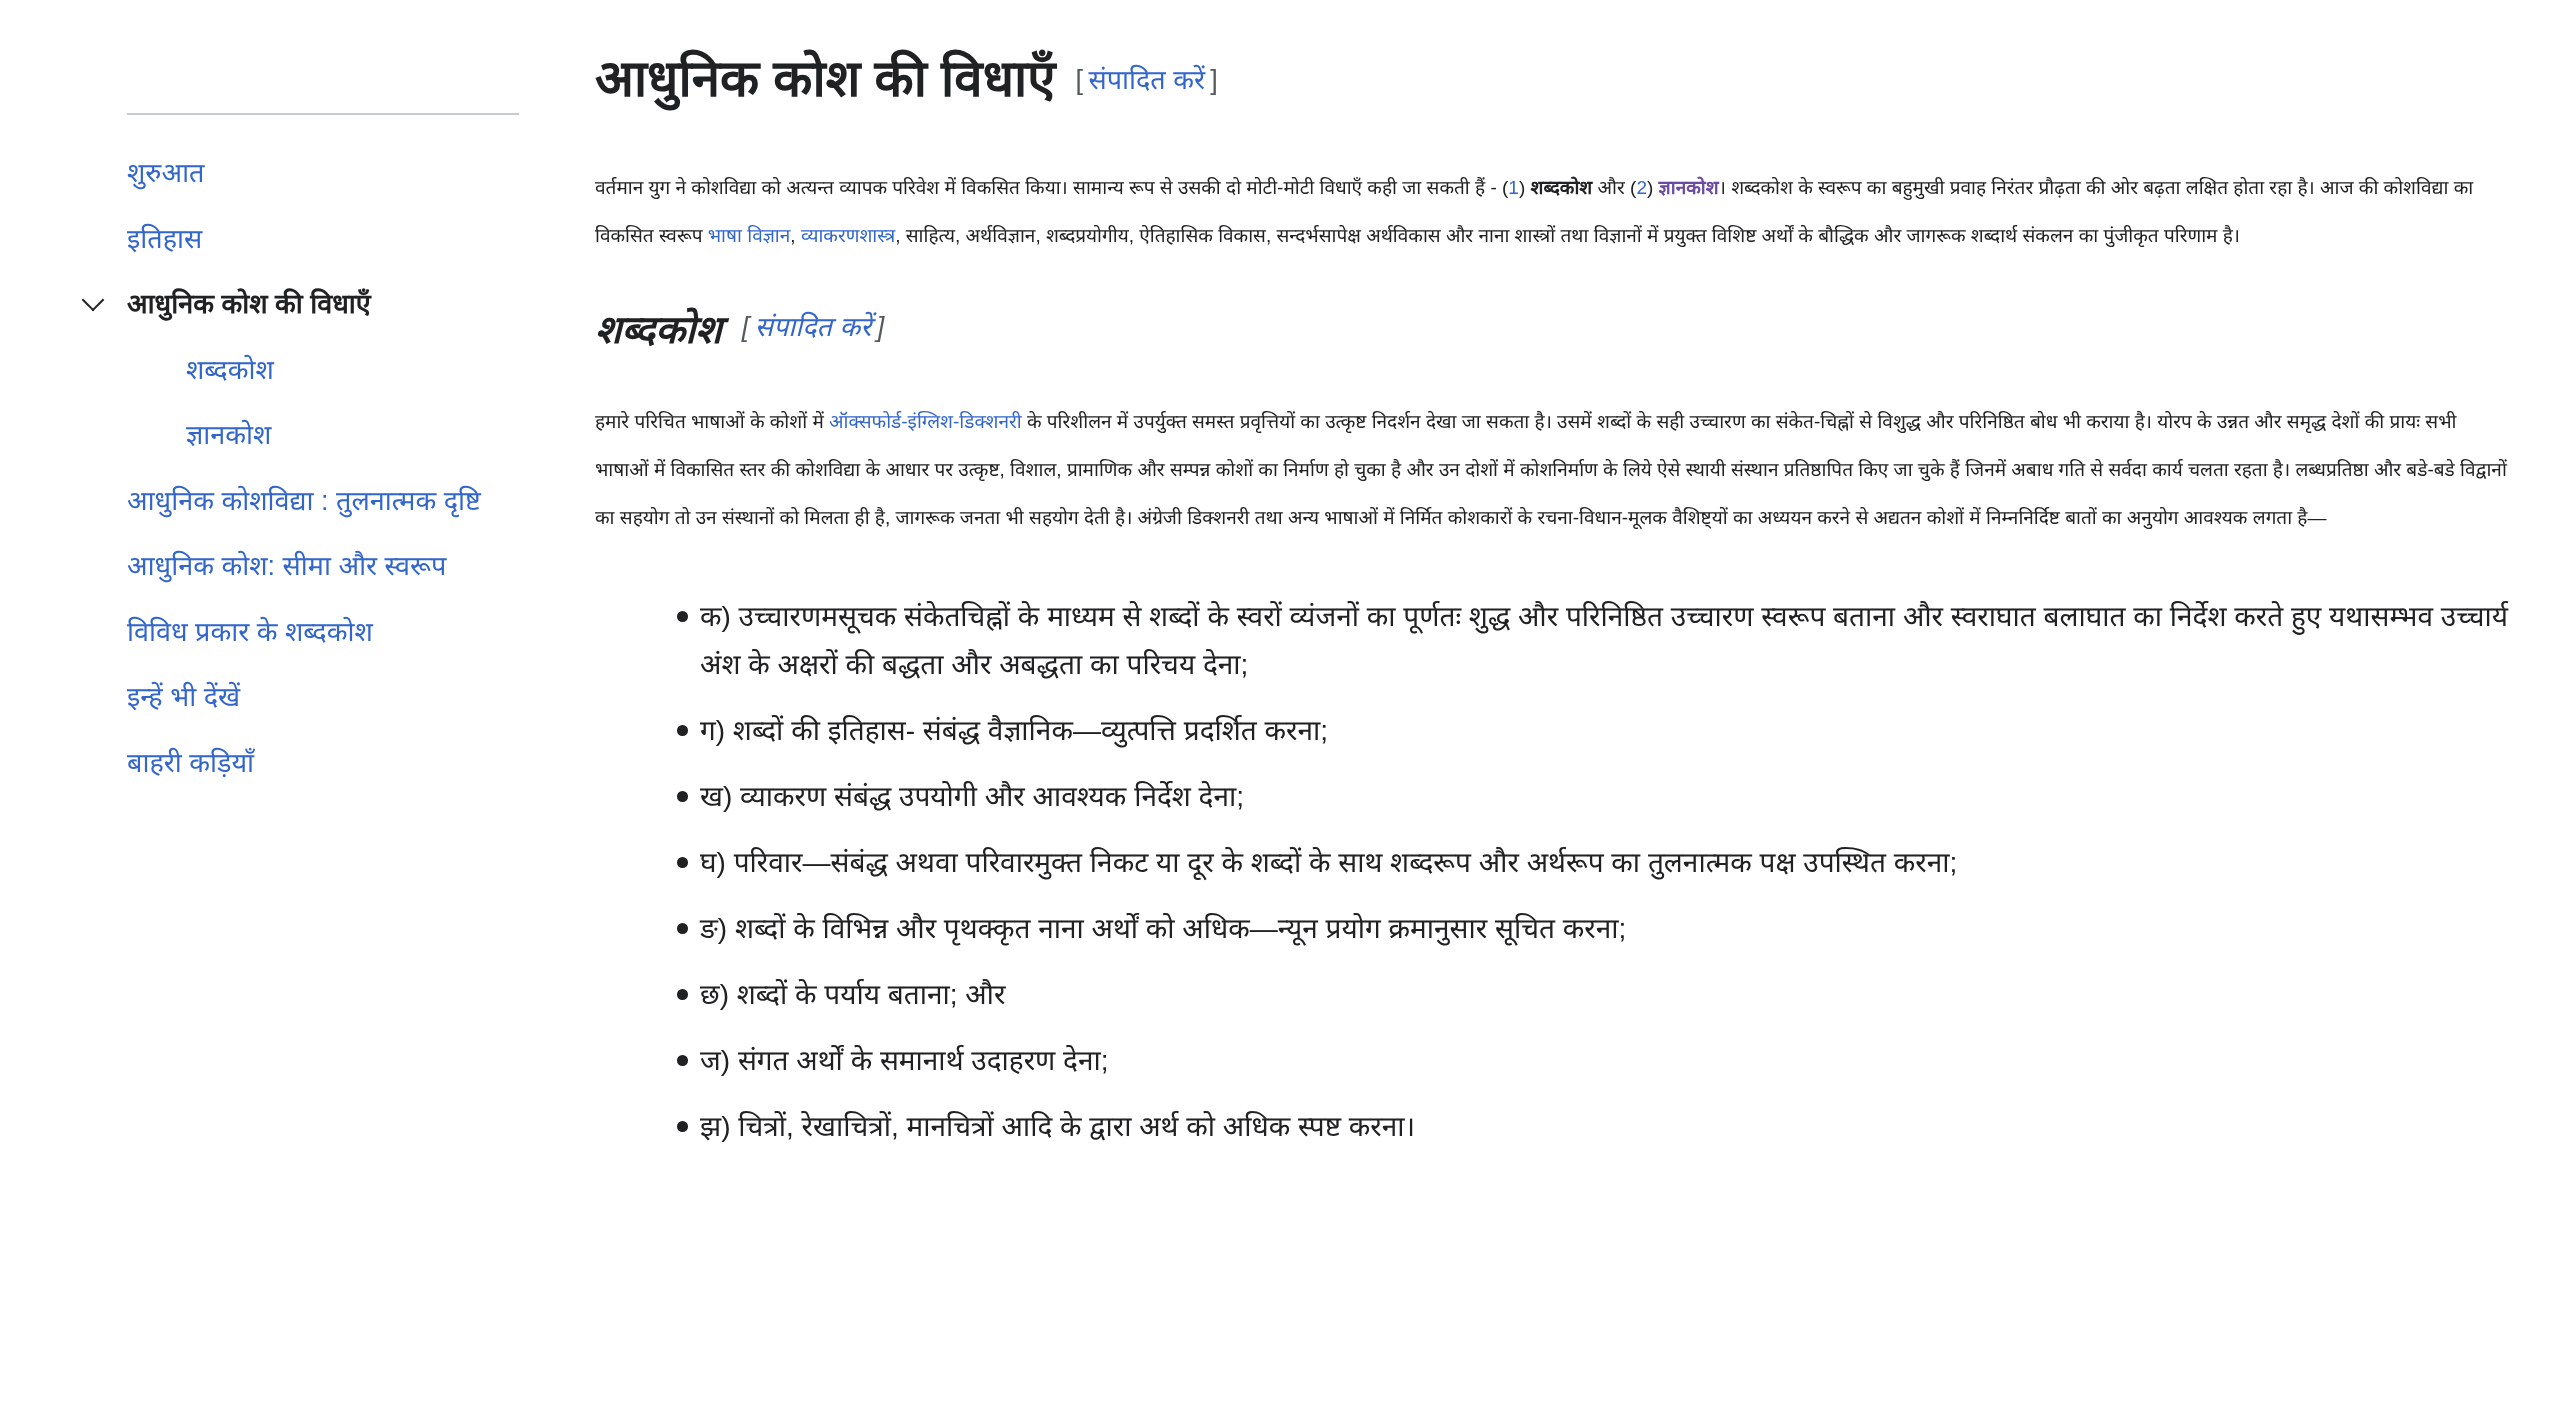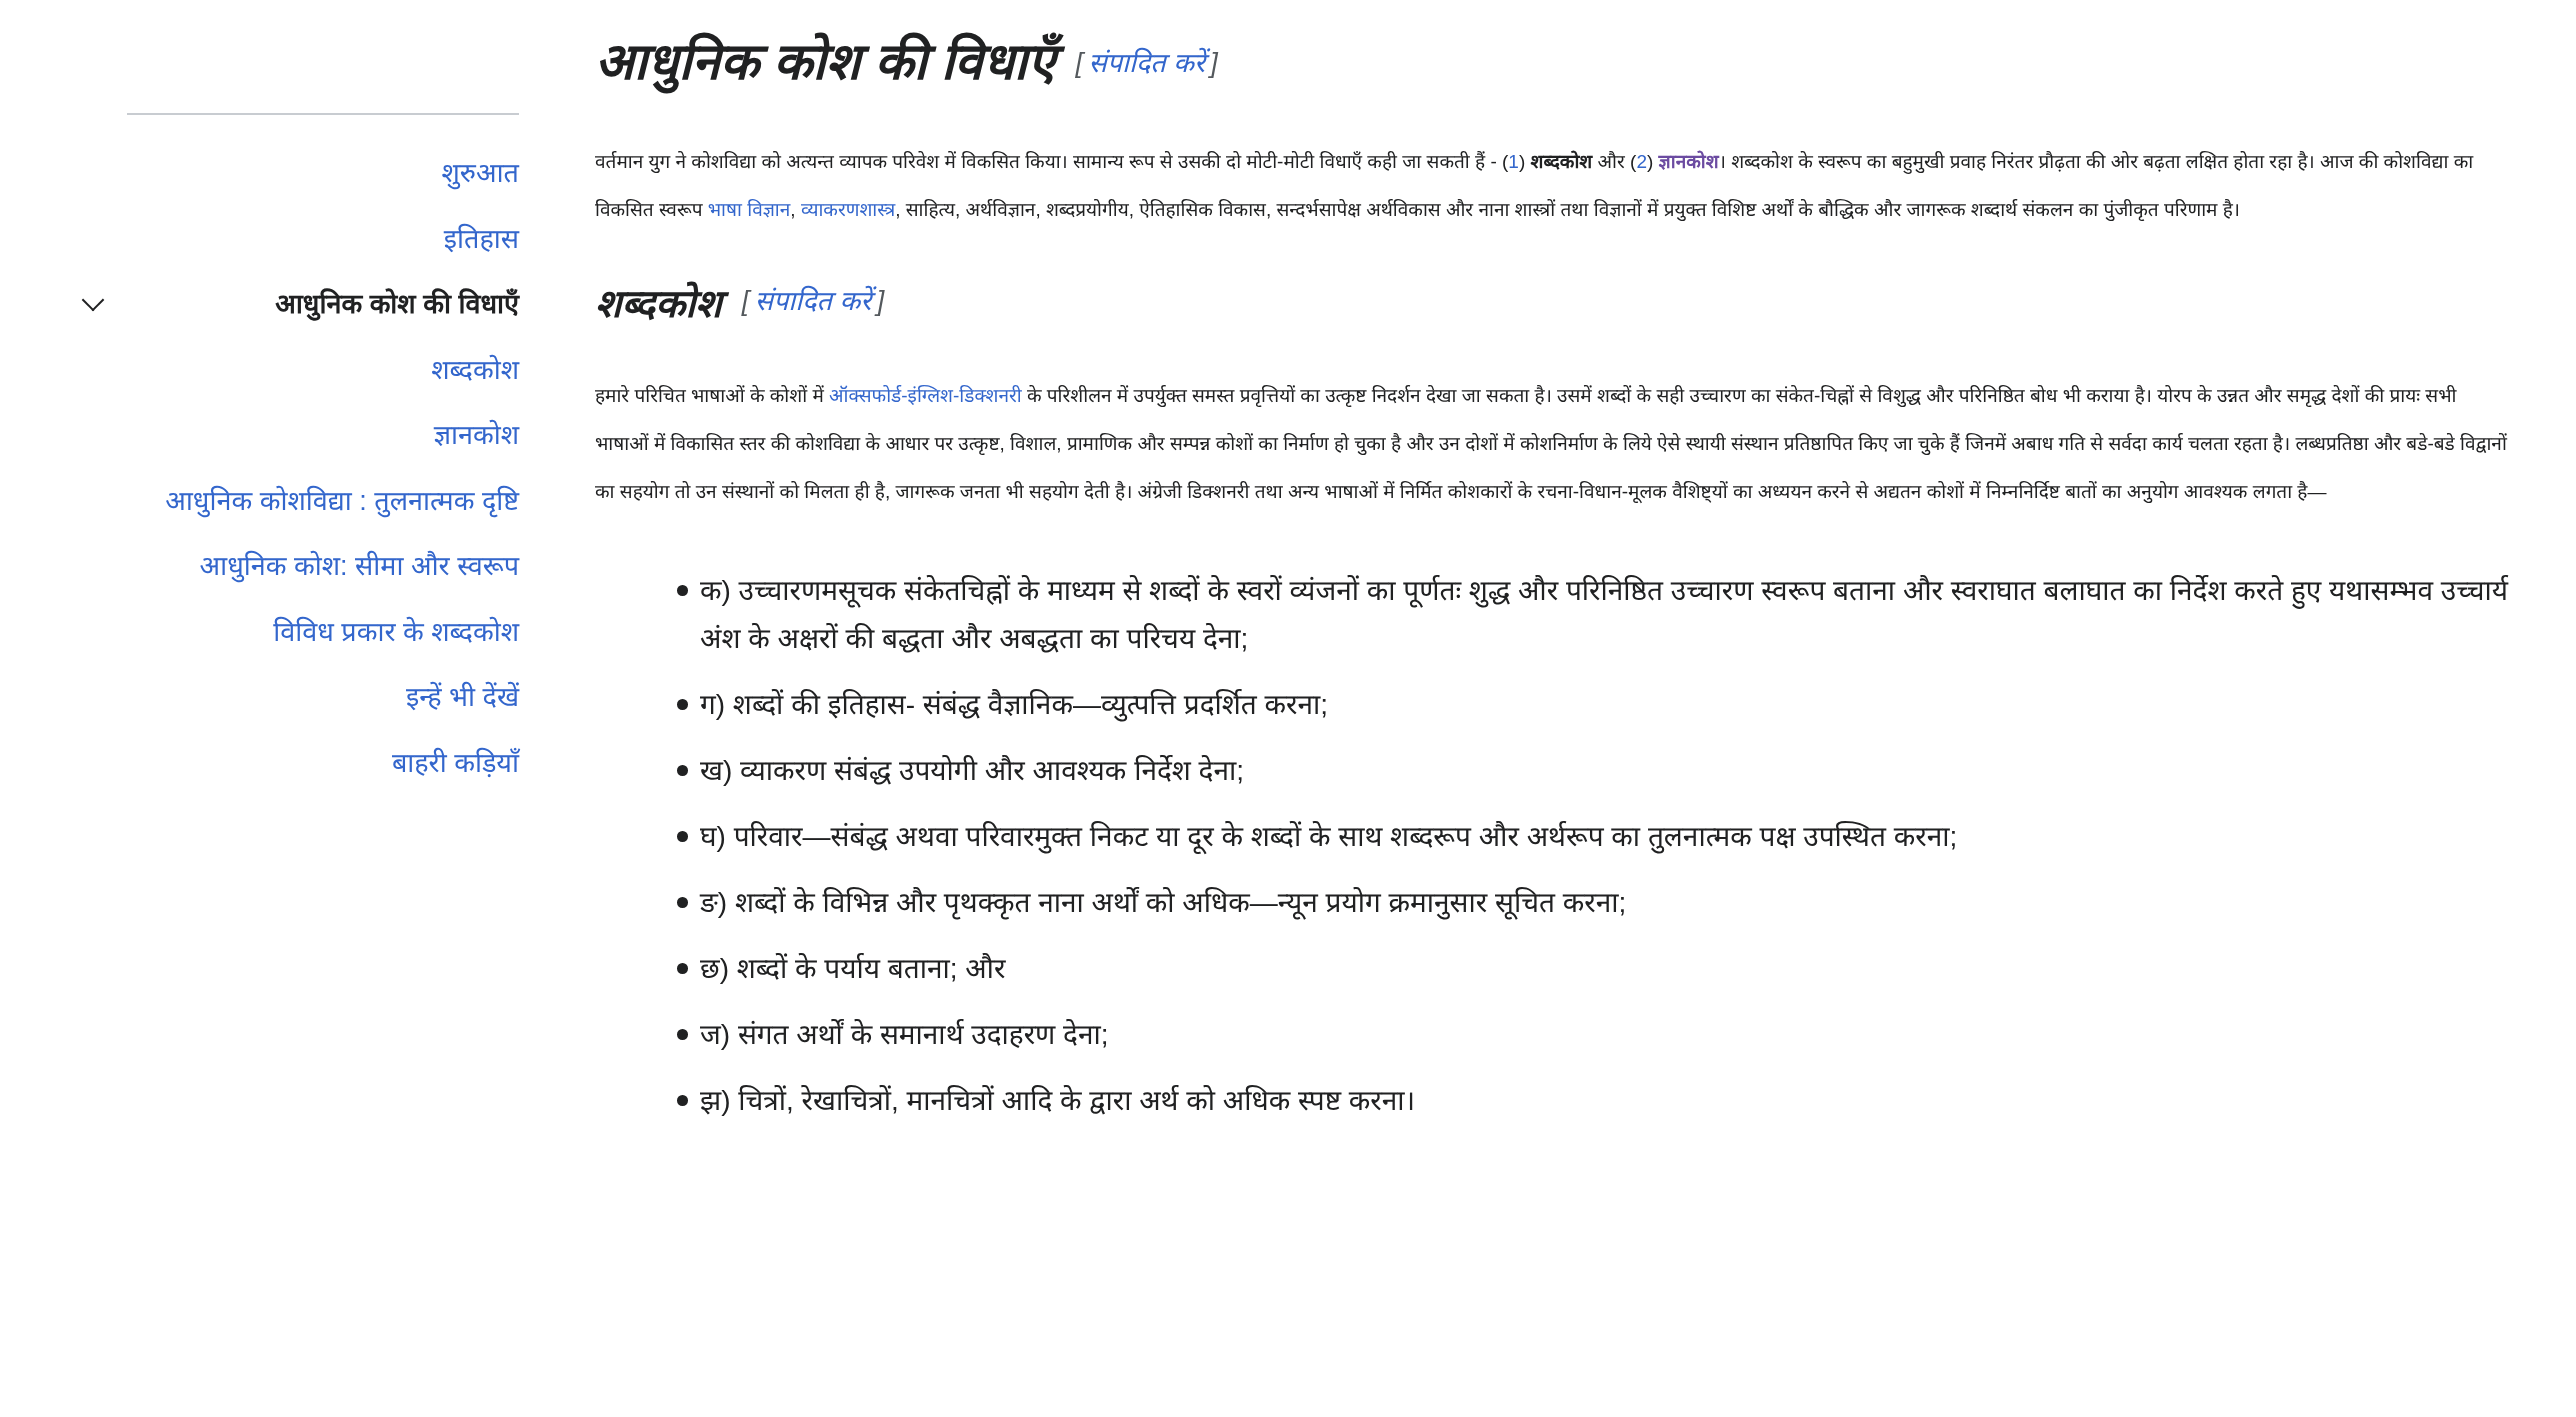"आधुनिक कोश की विधाएँ [" h1.title { font-style: italic -> none; line-height: 67px -> 86px; margin-top: 28px -> 36px }
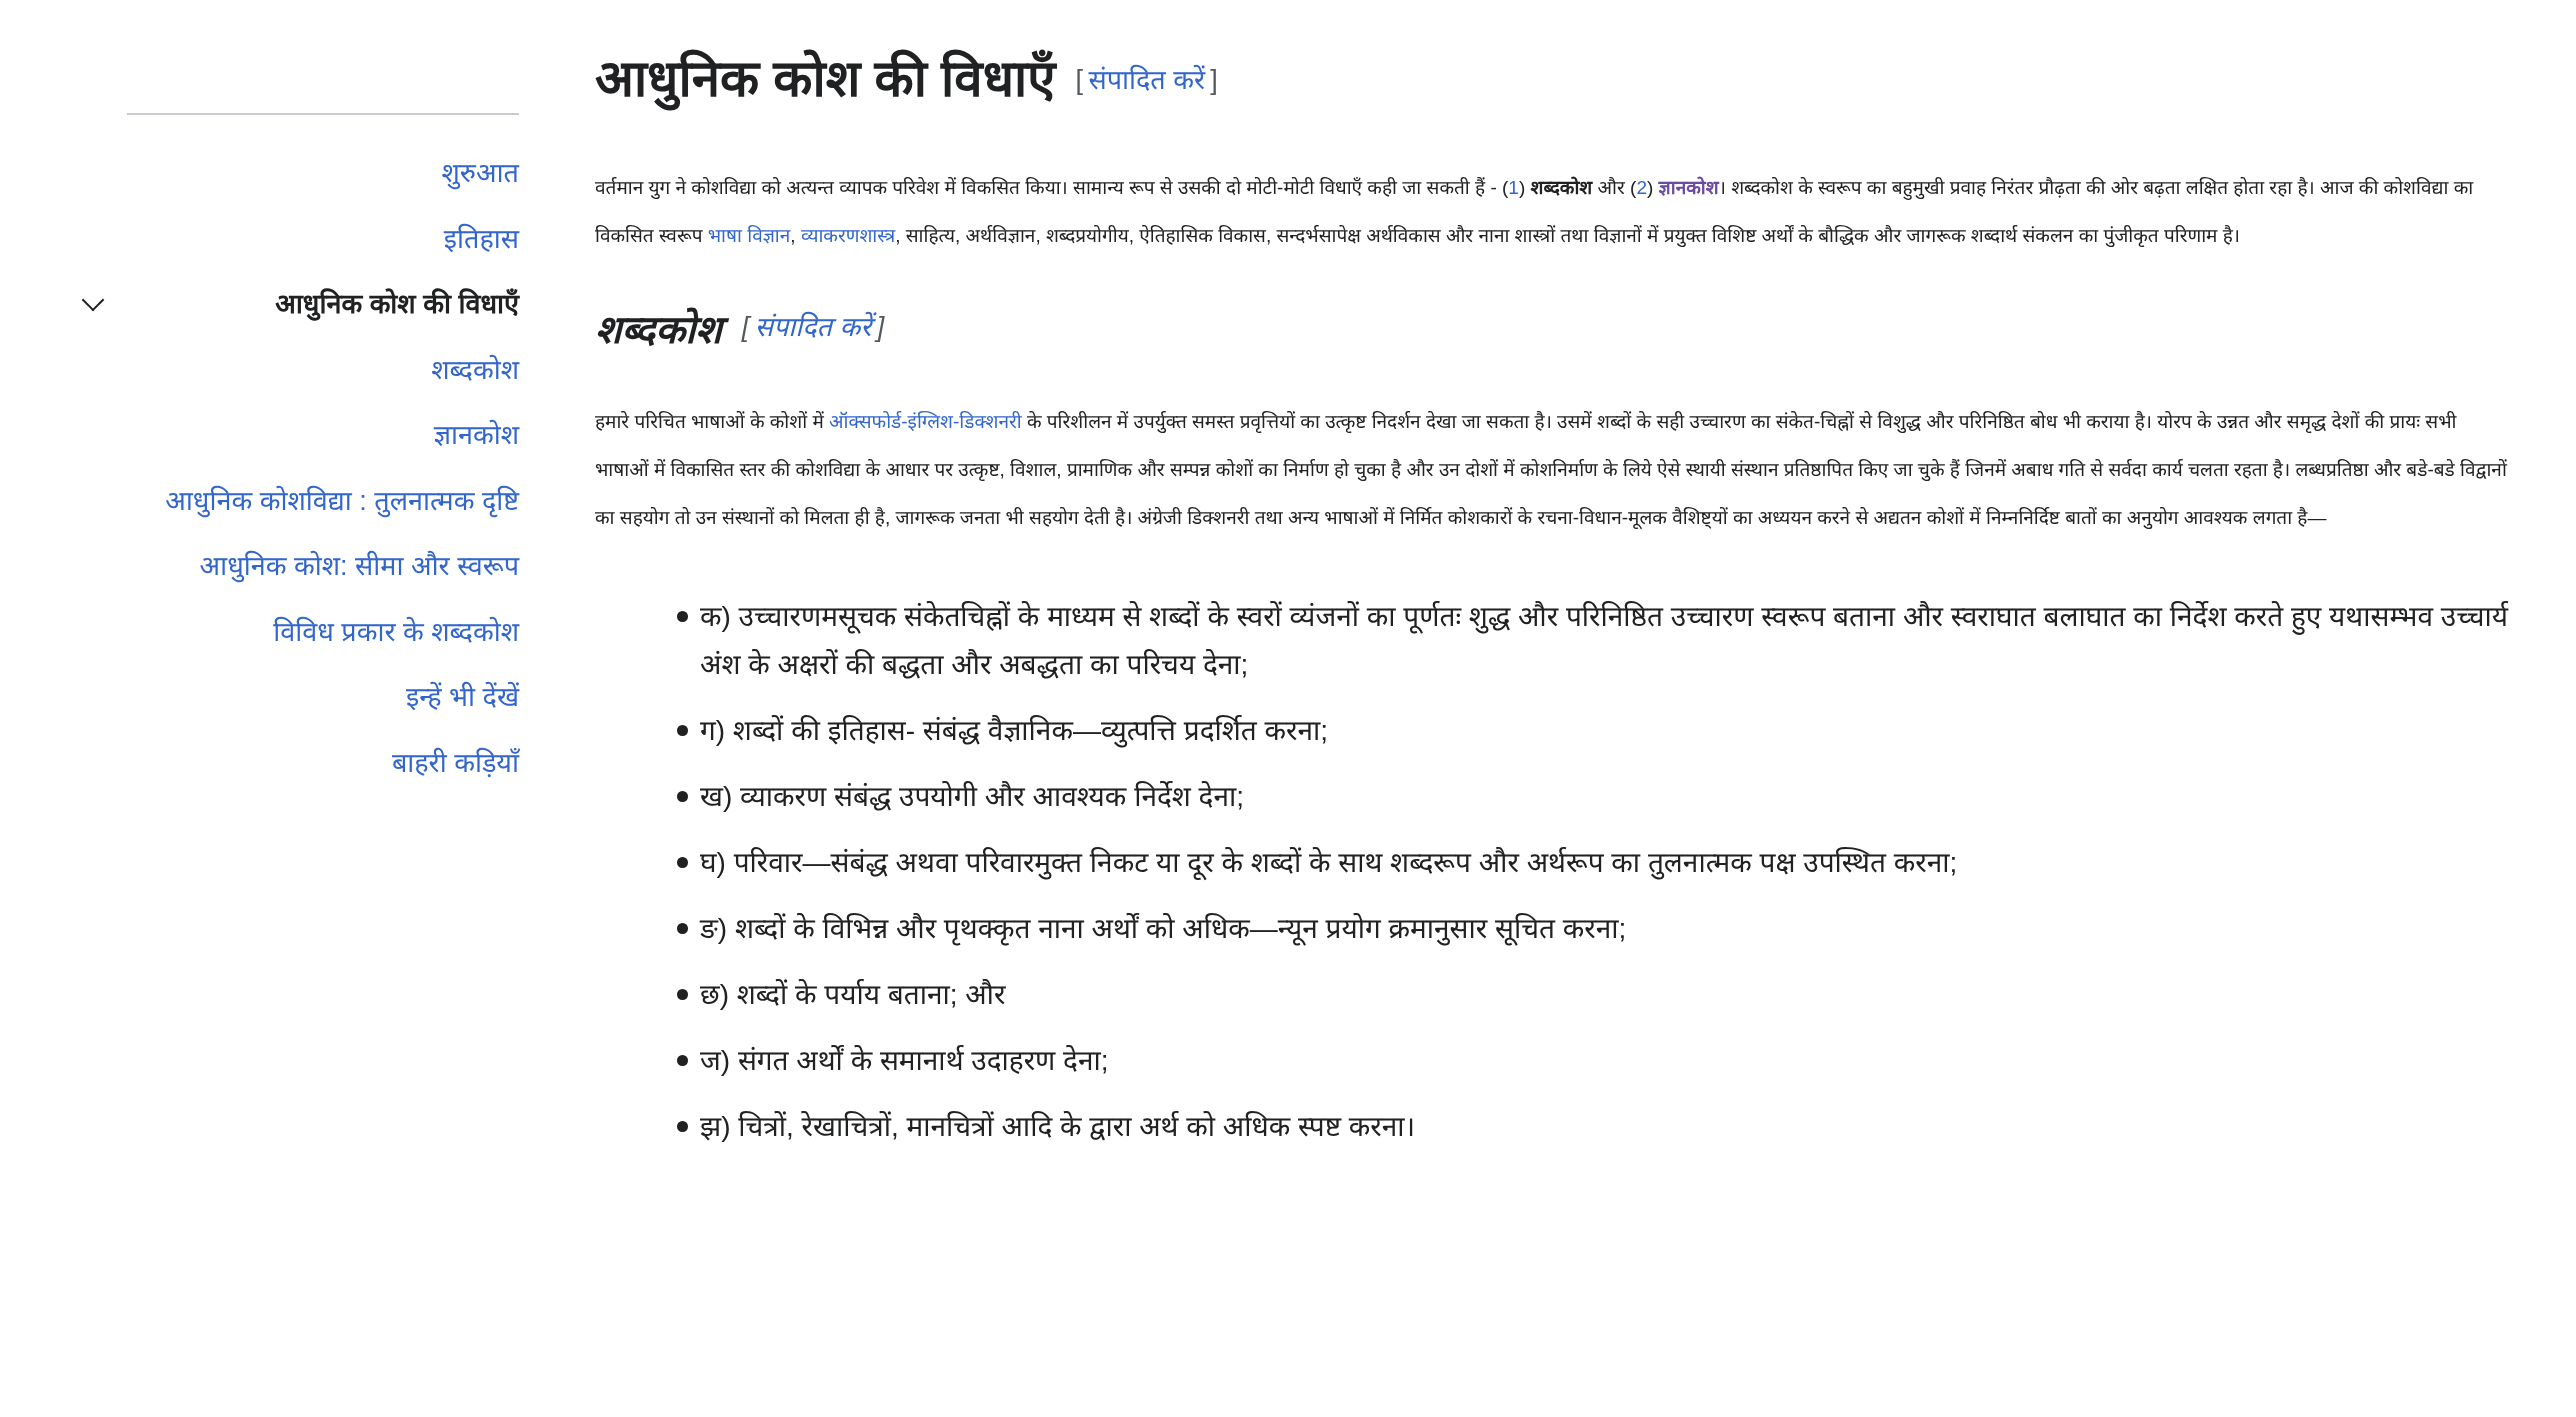"शुरुआत" .toc { text-align: right -> none }
